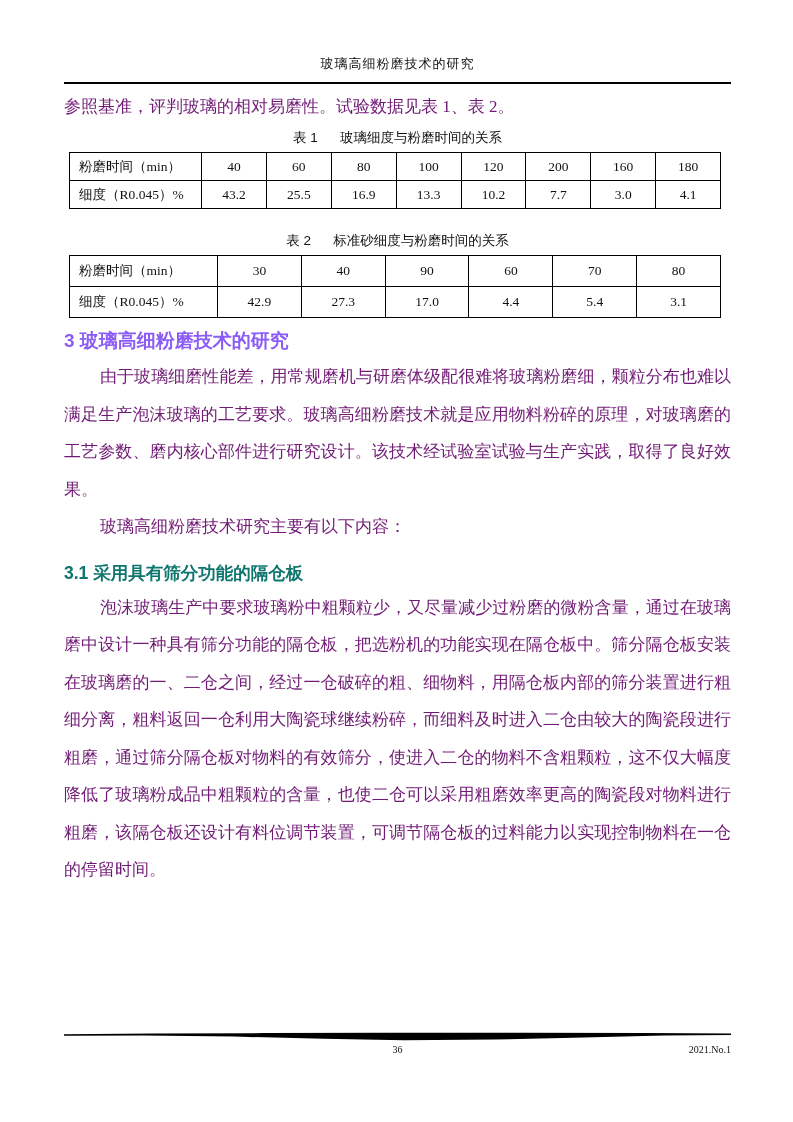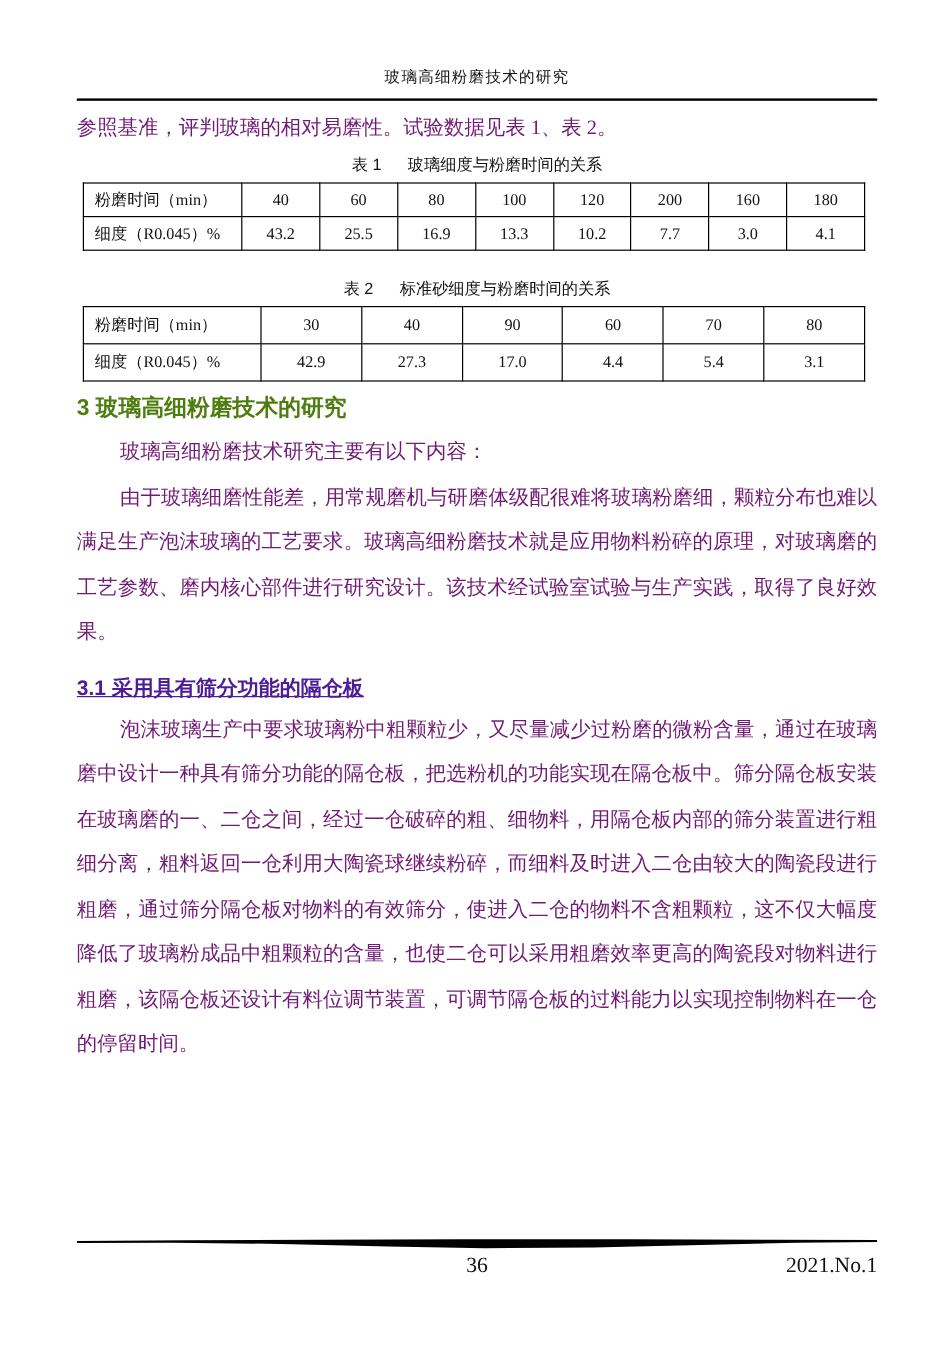"3 玻璃高细粉磨技术的研究" h2.sec-heading { color: #4d7c0f -> #8b5cf6 }
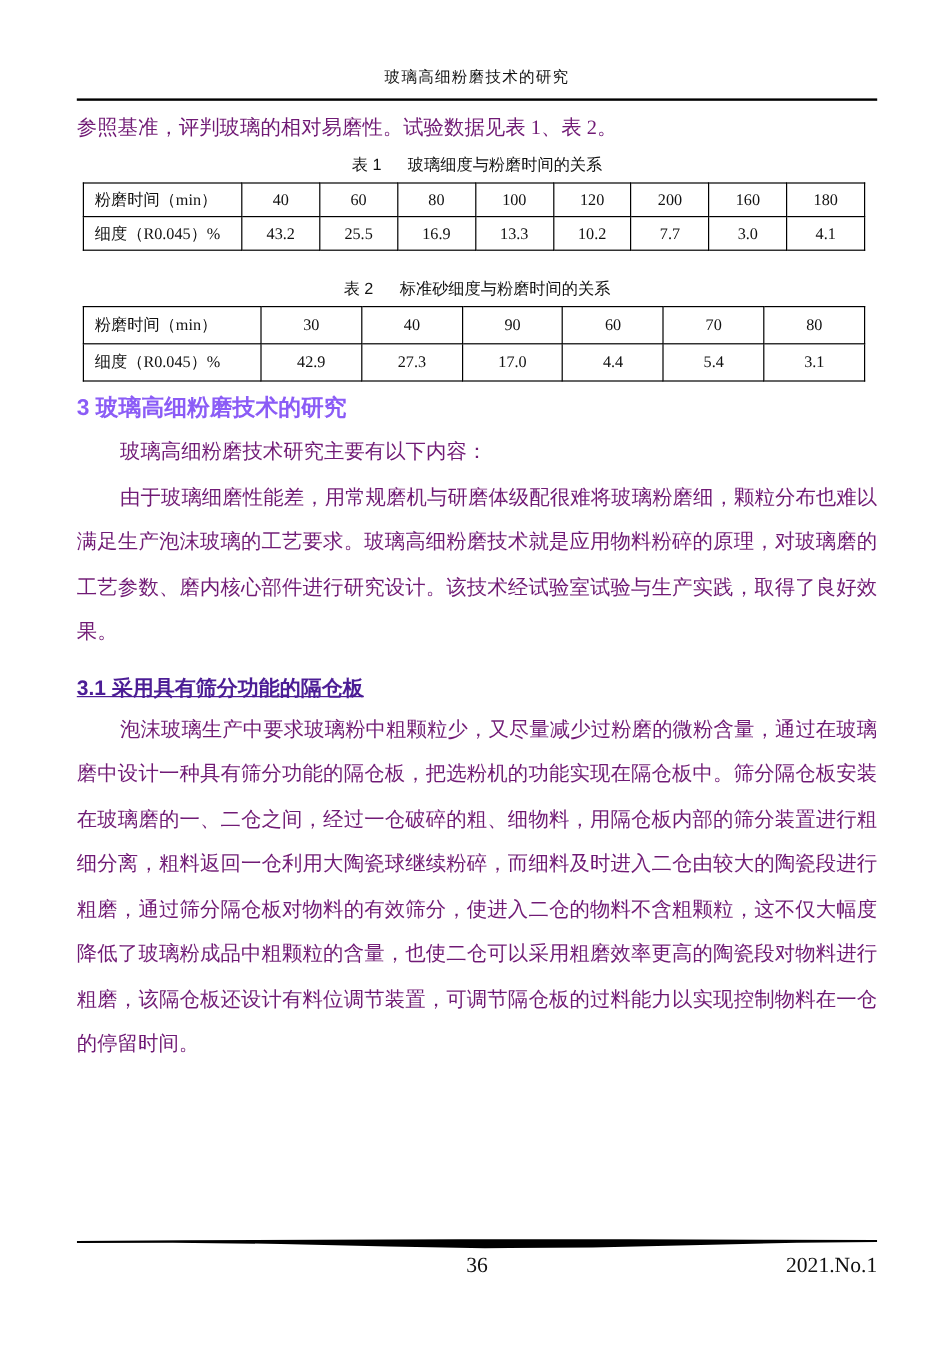"玻璃高细粉磨技术研究主要有以下内容：" p.para { order: before "由于玻璃细磨性能差，用常规磨机与研磨体级配很难将玻璃粉磨细，颗粒分布也难以满足生" -> after "由于玻璃细磨性能差，用常规磨机与研磨体级配很难将玻璃粉磨细，颗粒分布也难以满足生" }
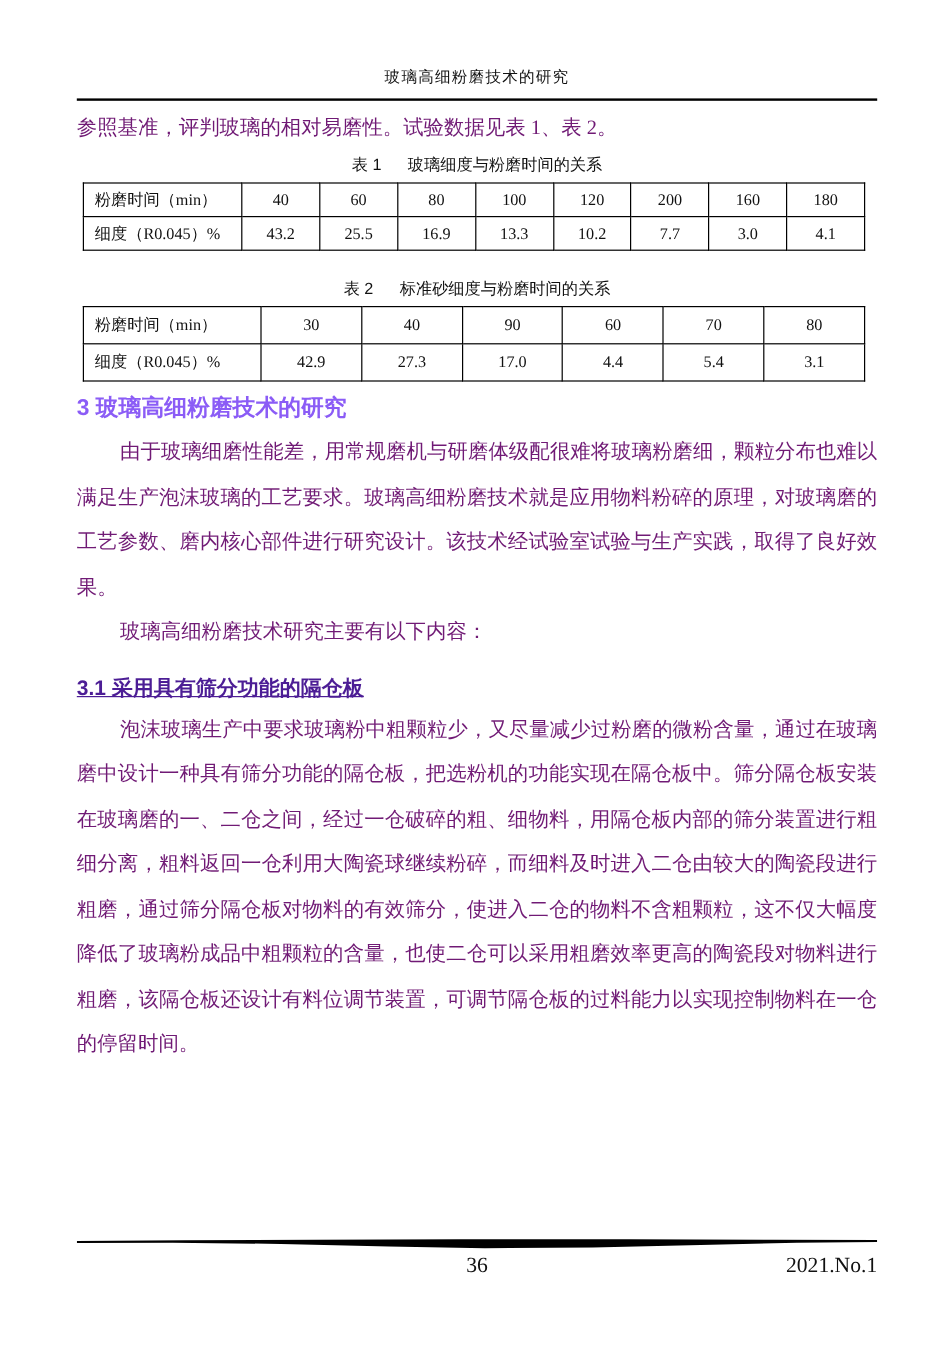"3.1 采用具有筛分功能的隔仓板" h3.subsec-heading { color: #4c1d95 -> #0f766e; text-decoration: underline -> none }
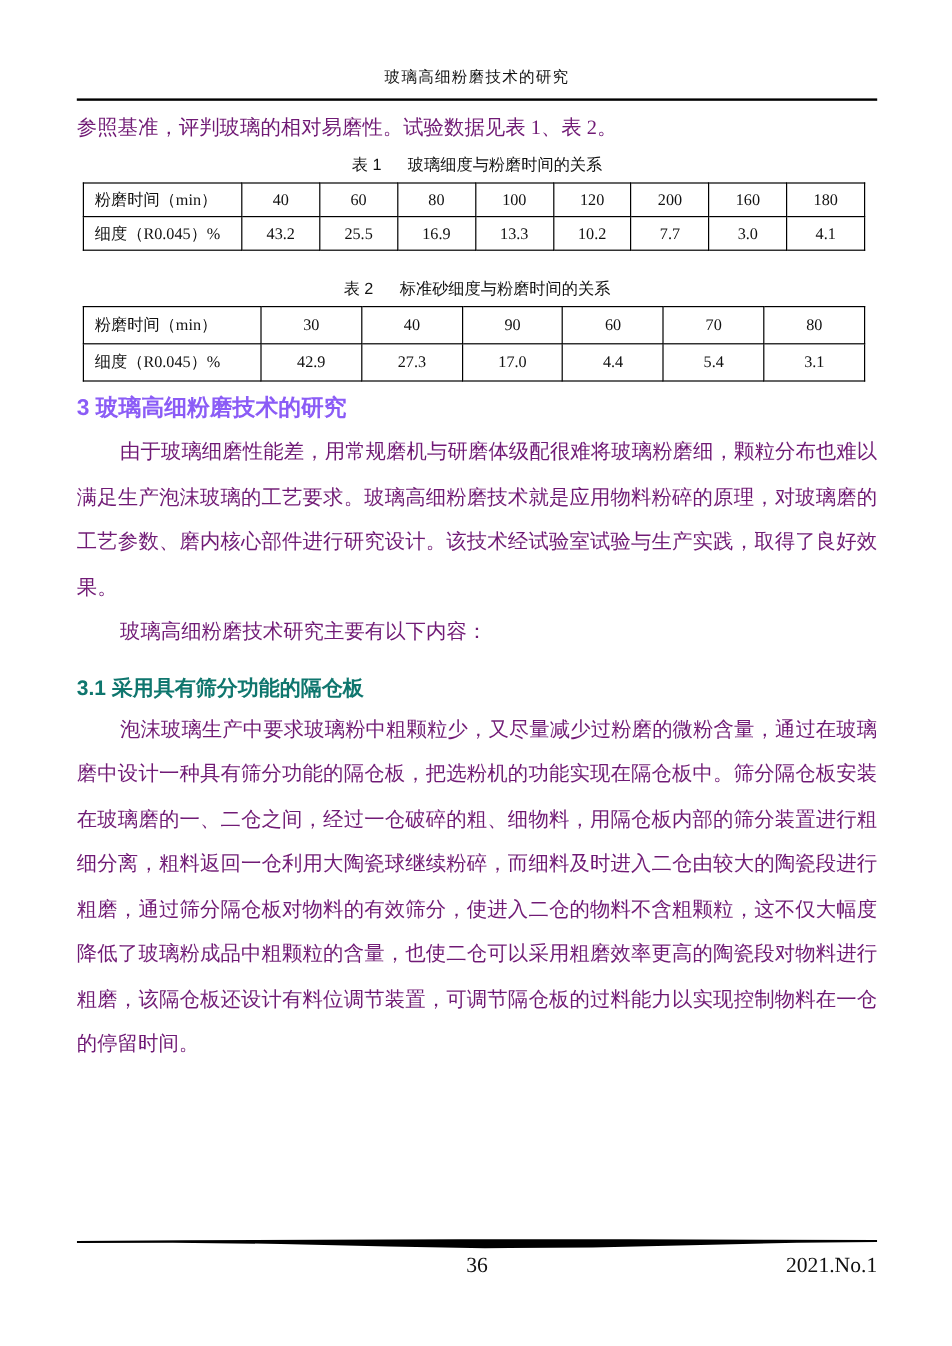"36" .footer-row { font-size: 18px -> 10px }
